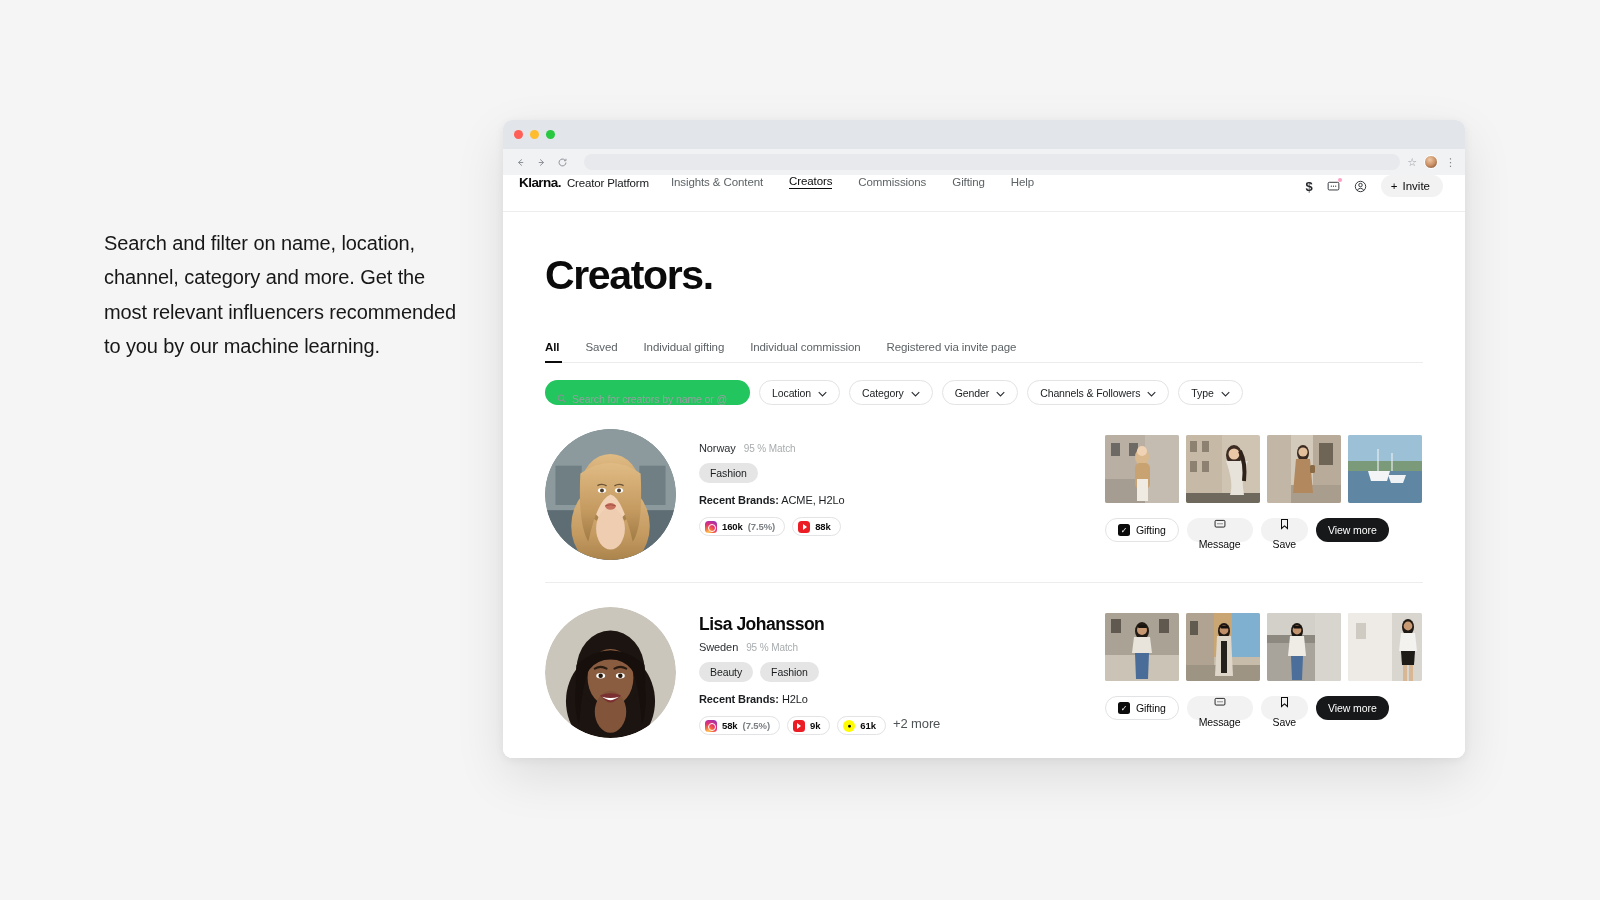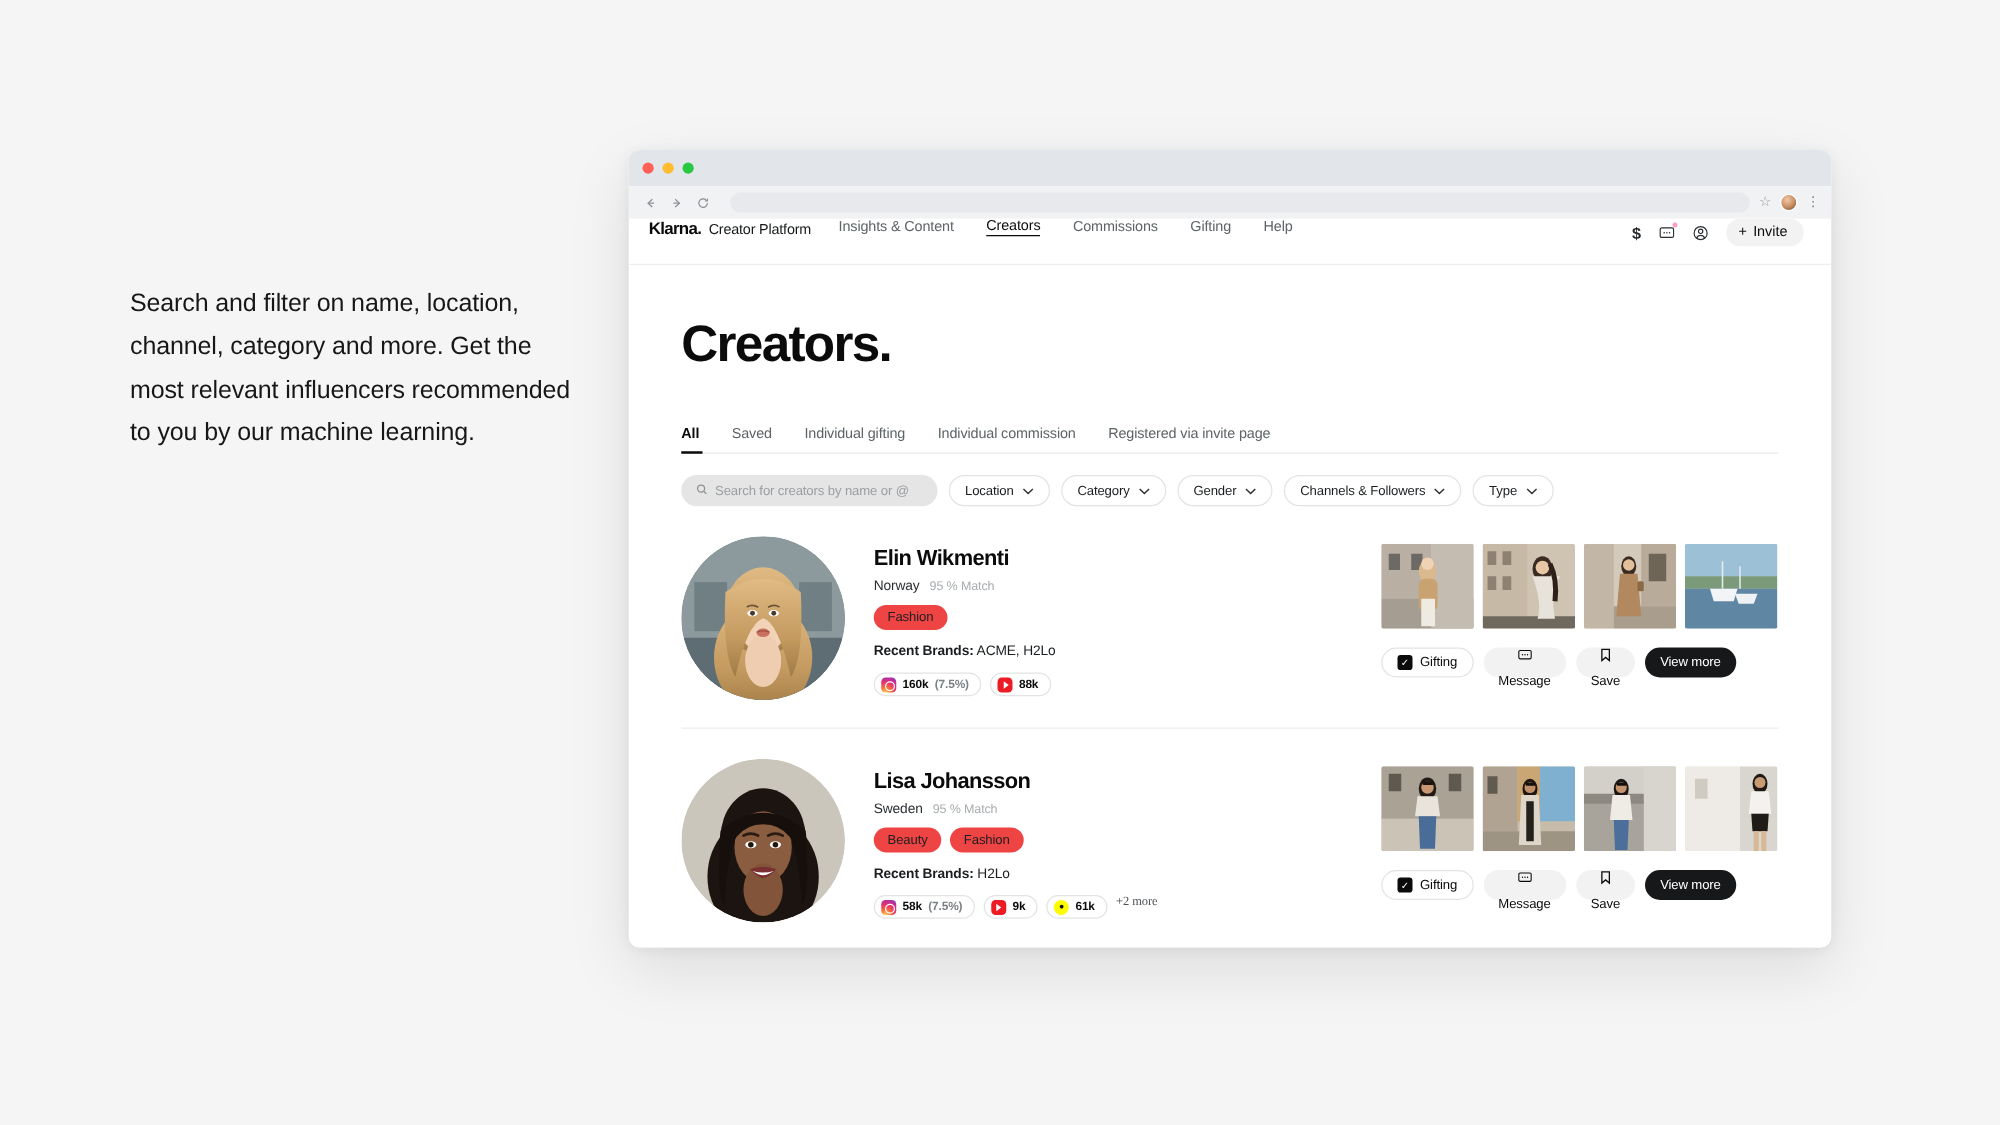"Search for creators by name" .search-box { align-items: center -> flex-end; background: #e5e5e5 -> #22c55e }
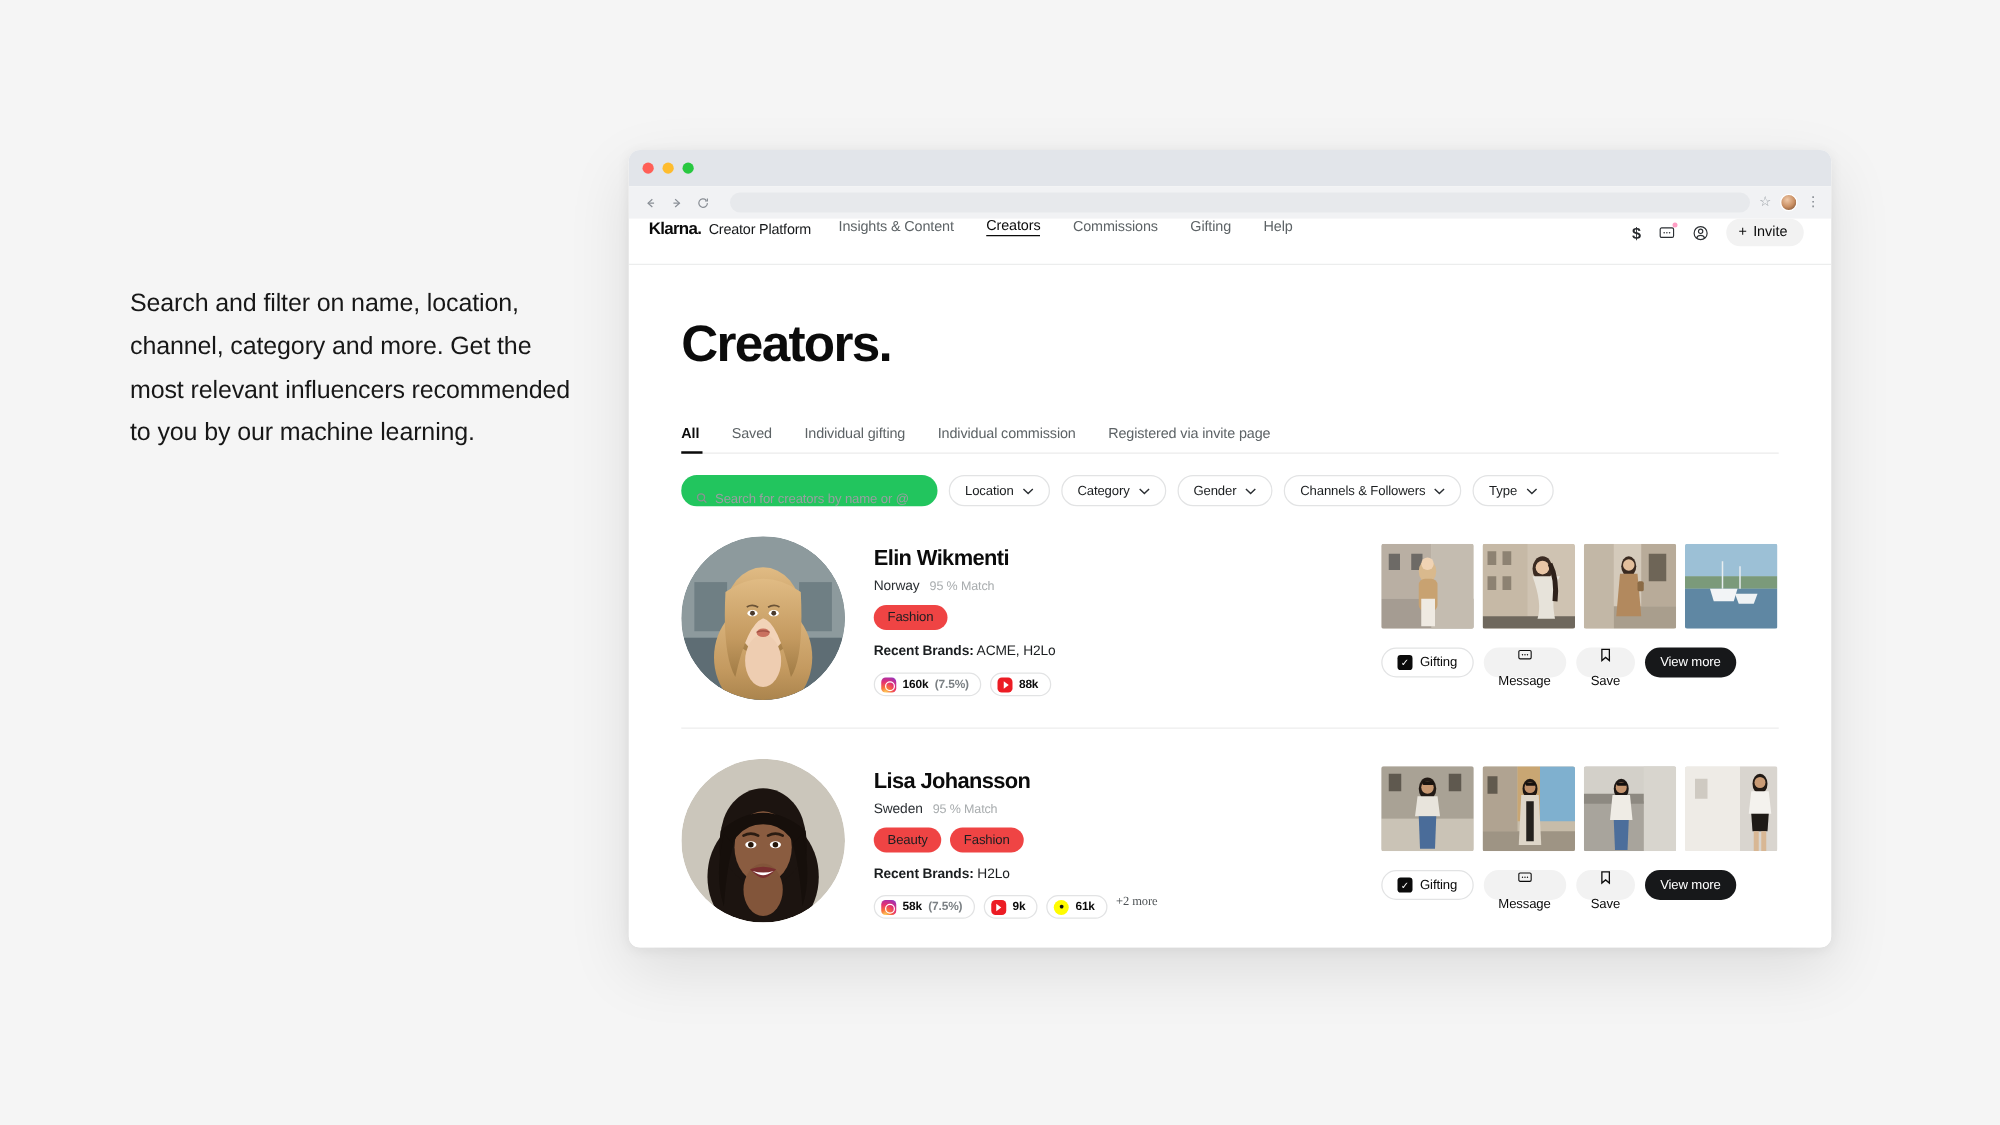"Elin Wikmenti" div.cname { html: <div>Elin Wikmenti</div> -> none }
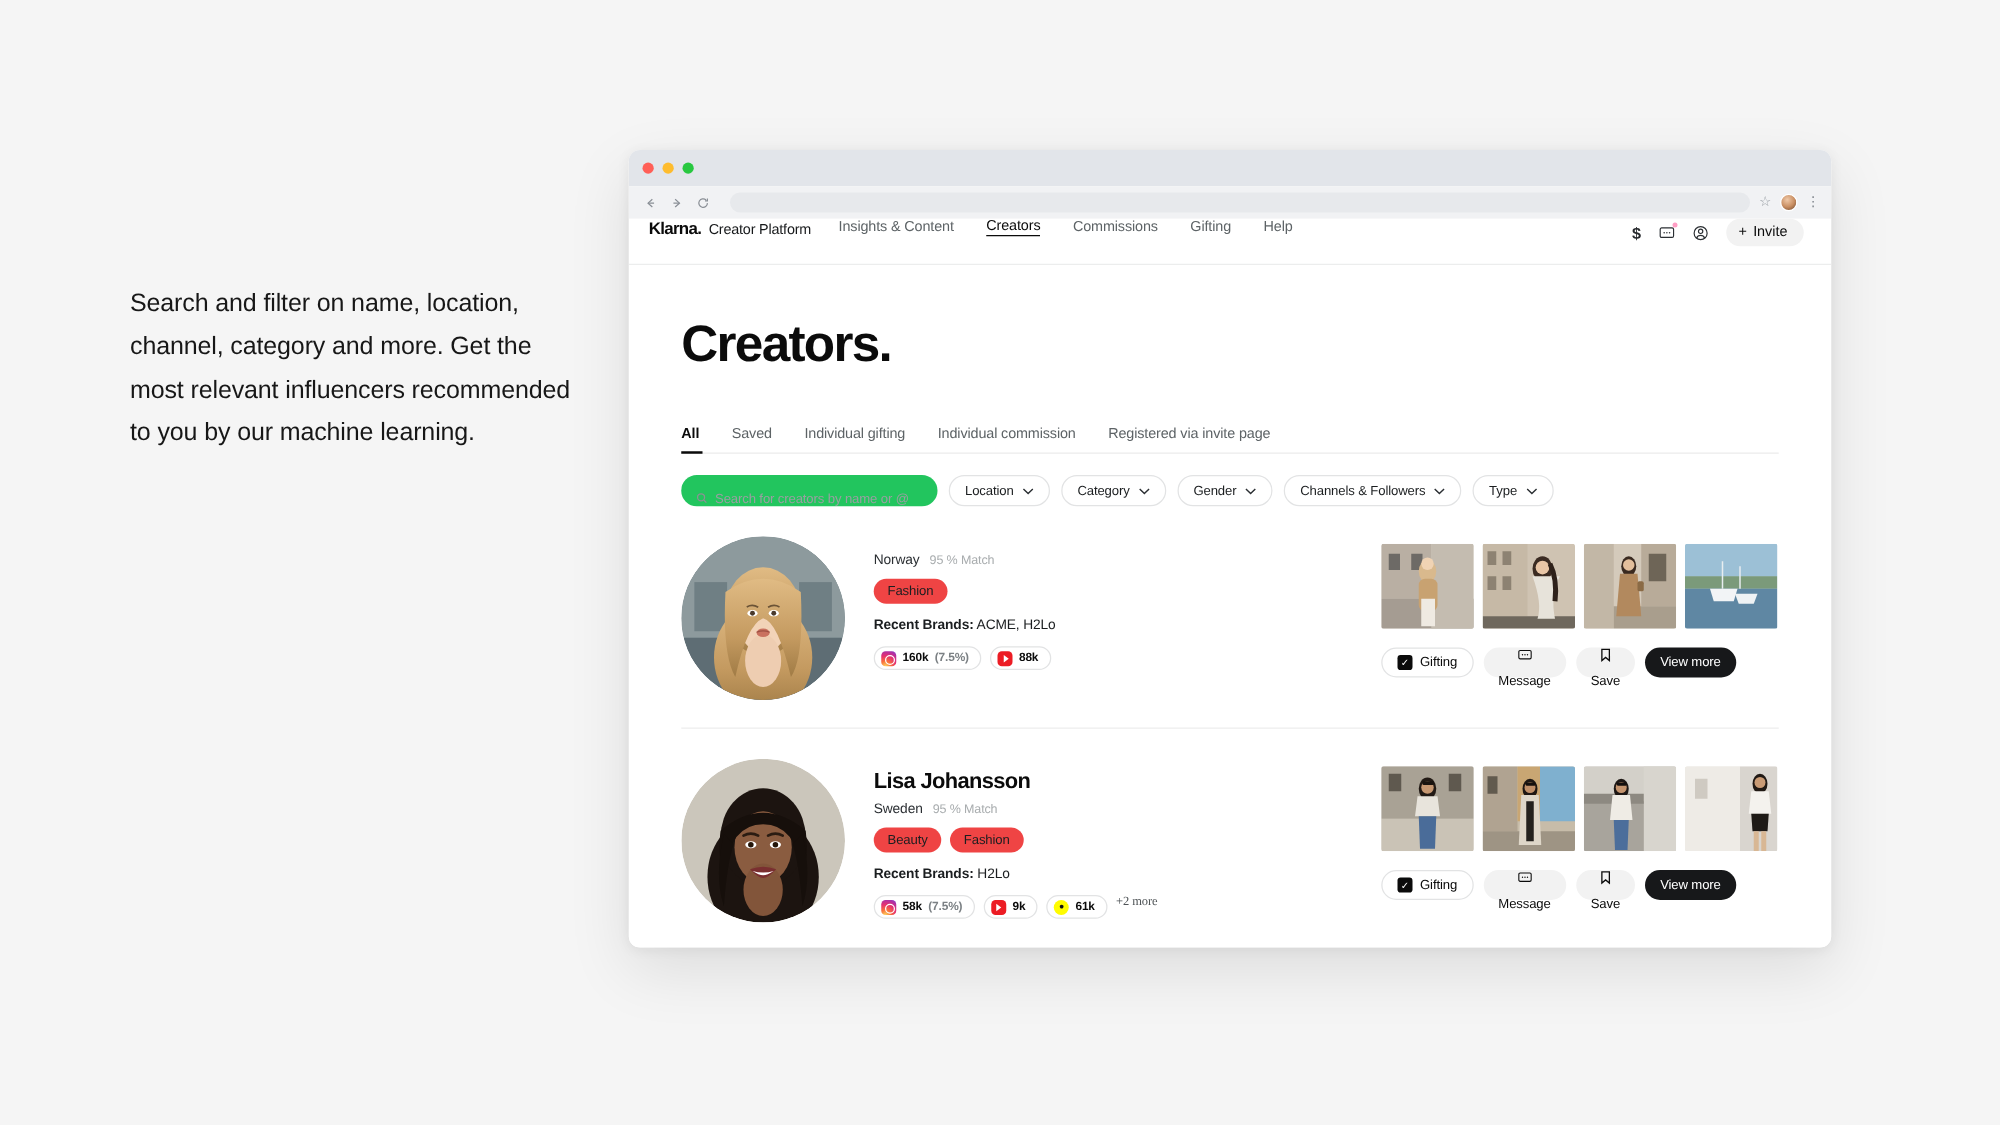"Fashion" .tag { background: #ef4444 -> #e5e5e5 }
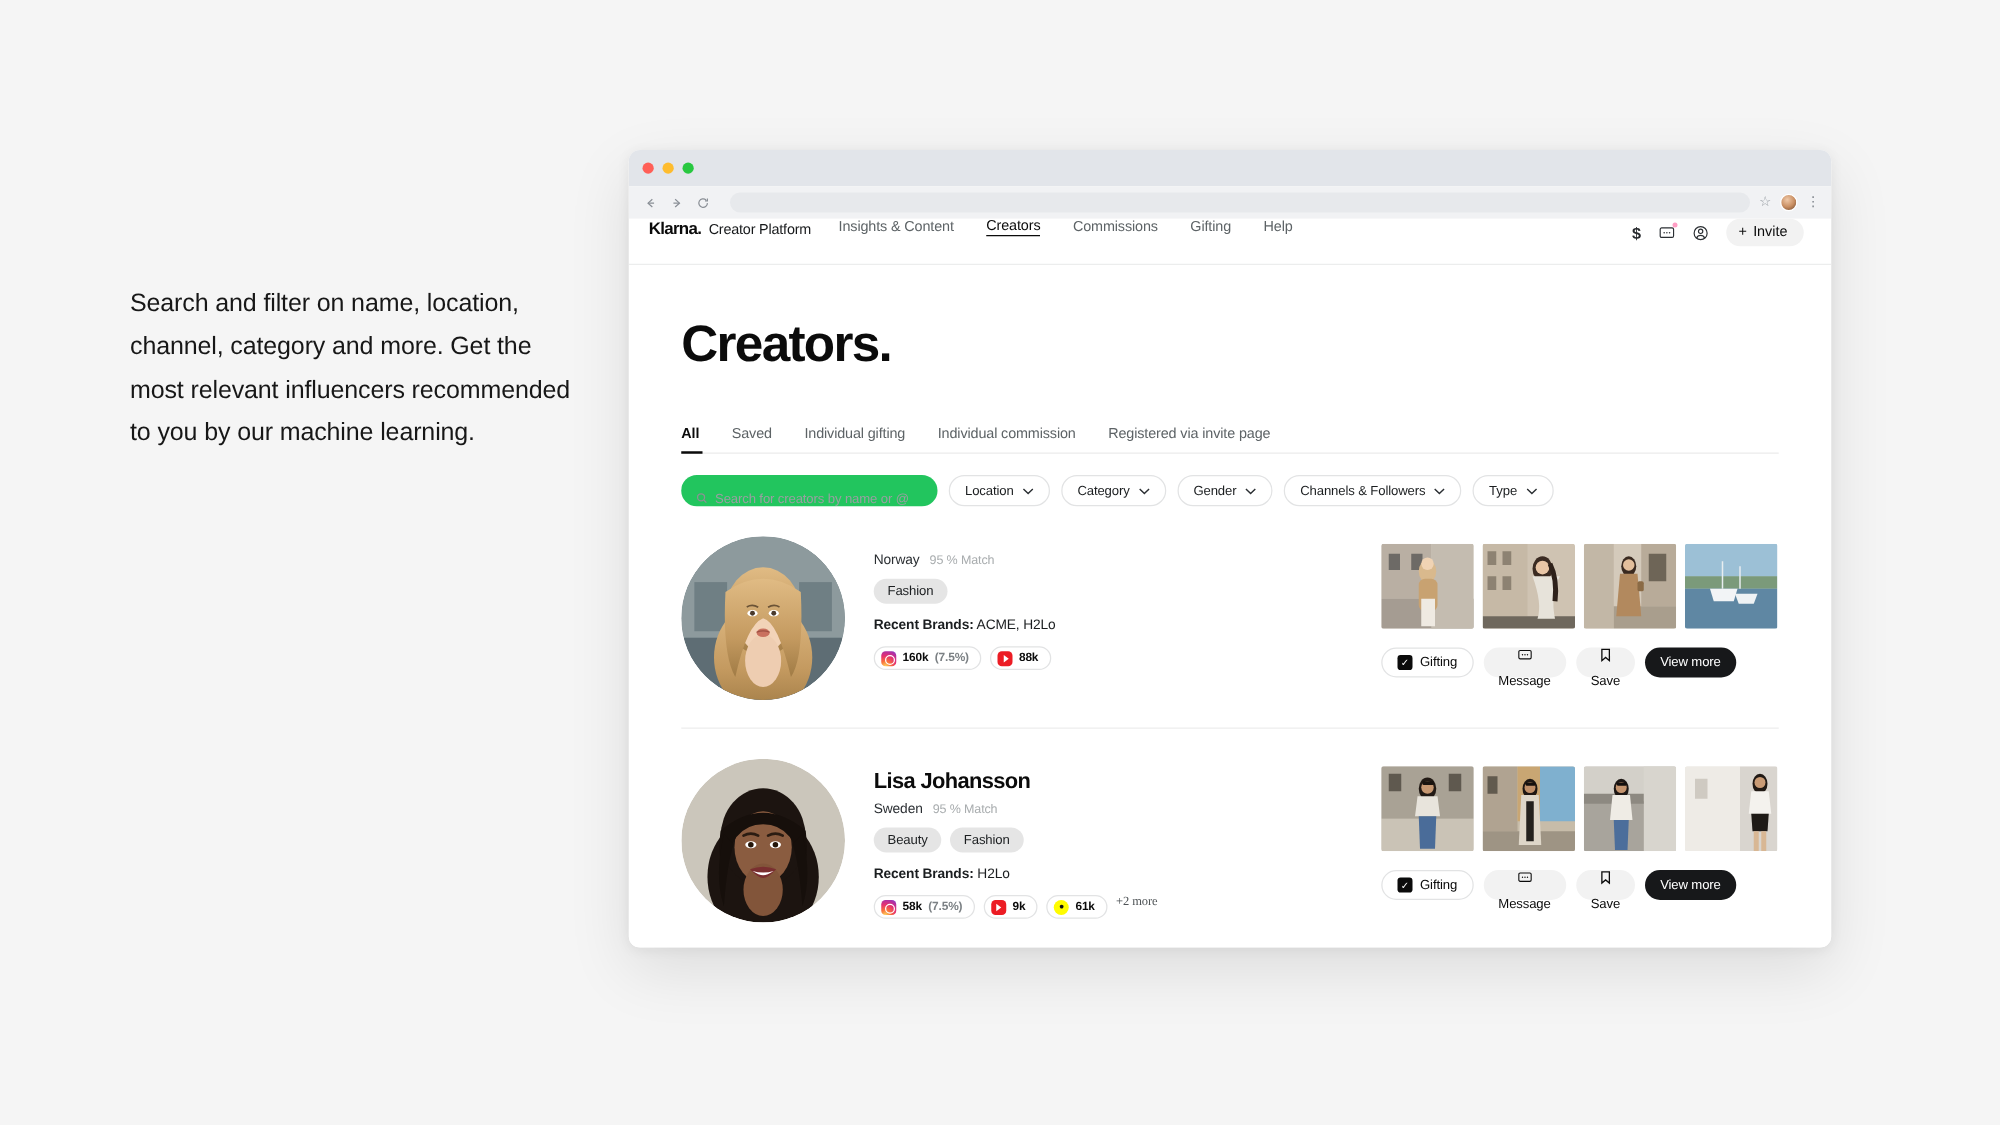"+2 more" .more-txt { font-family: Liberation Serif, serif -> none; font-size: 10px -> 13px }
